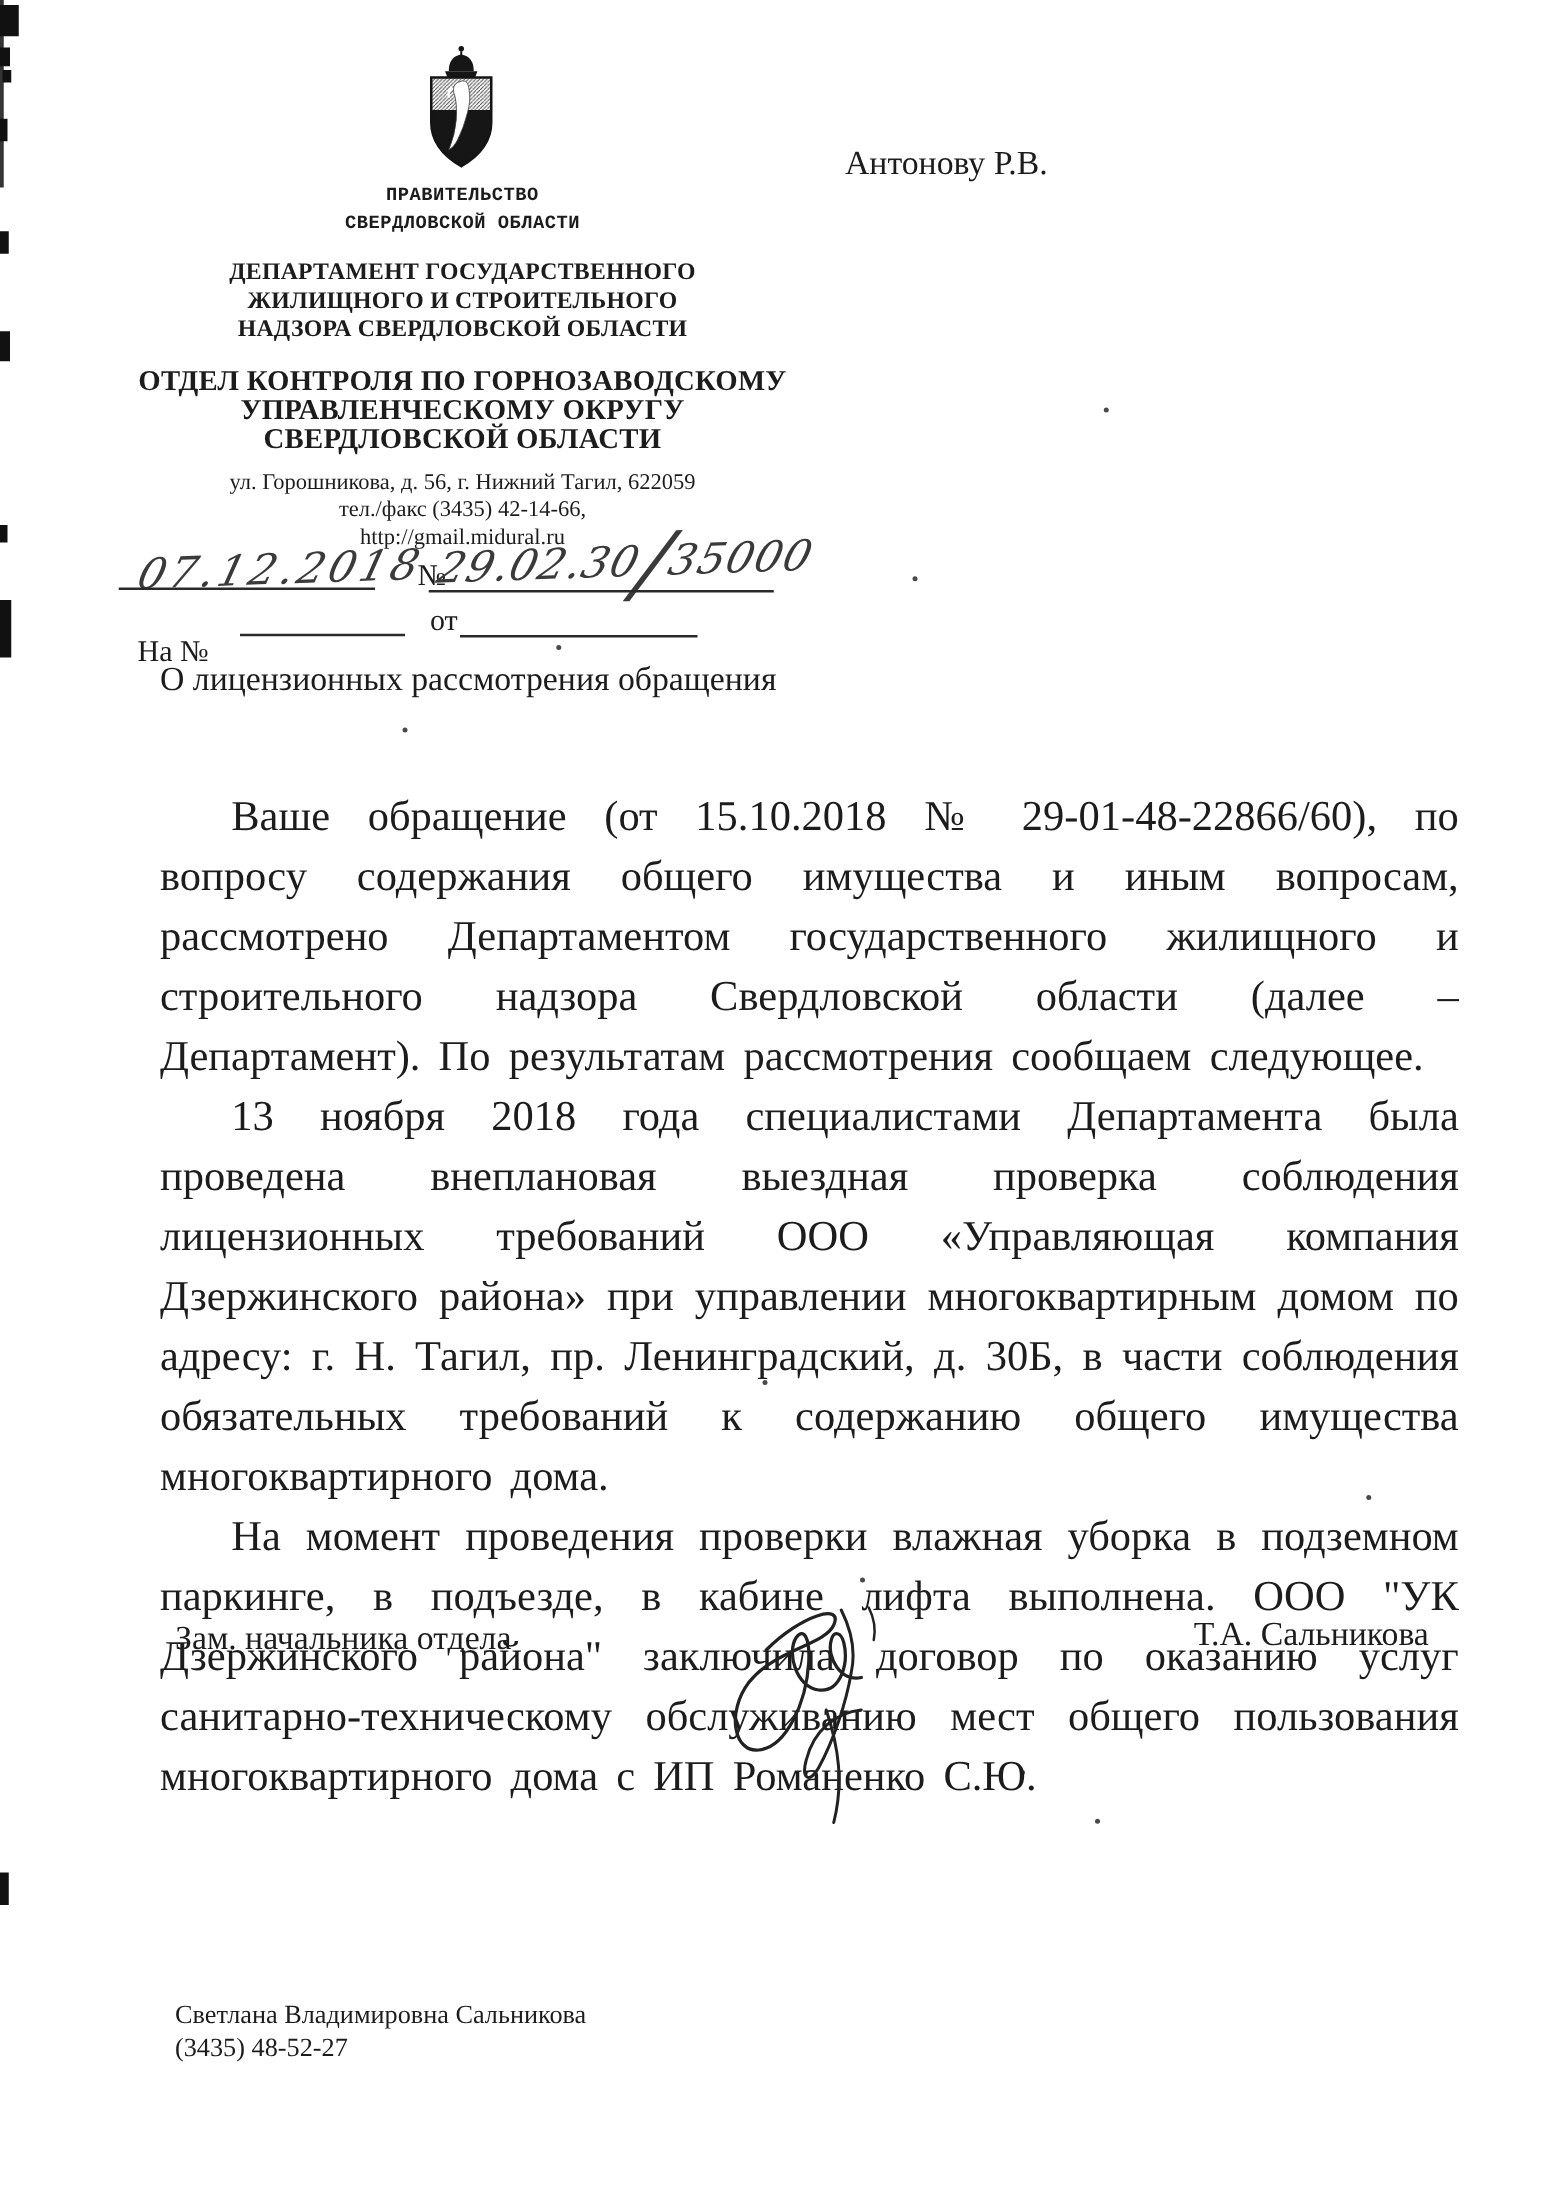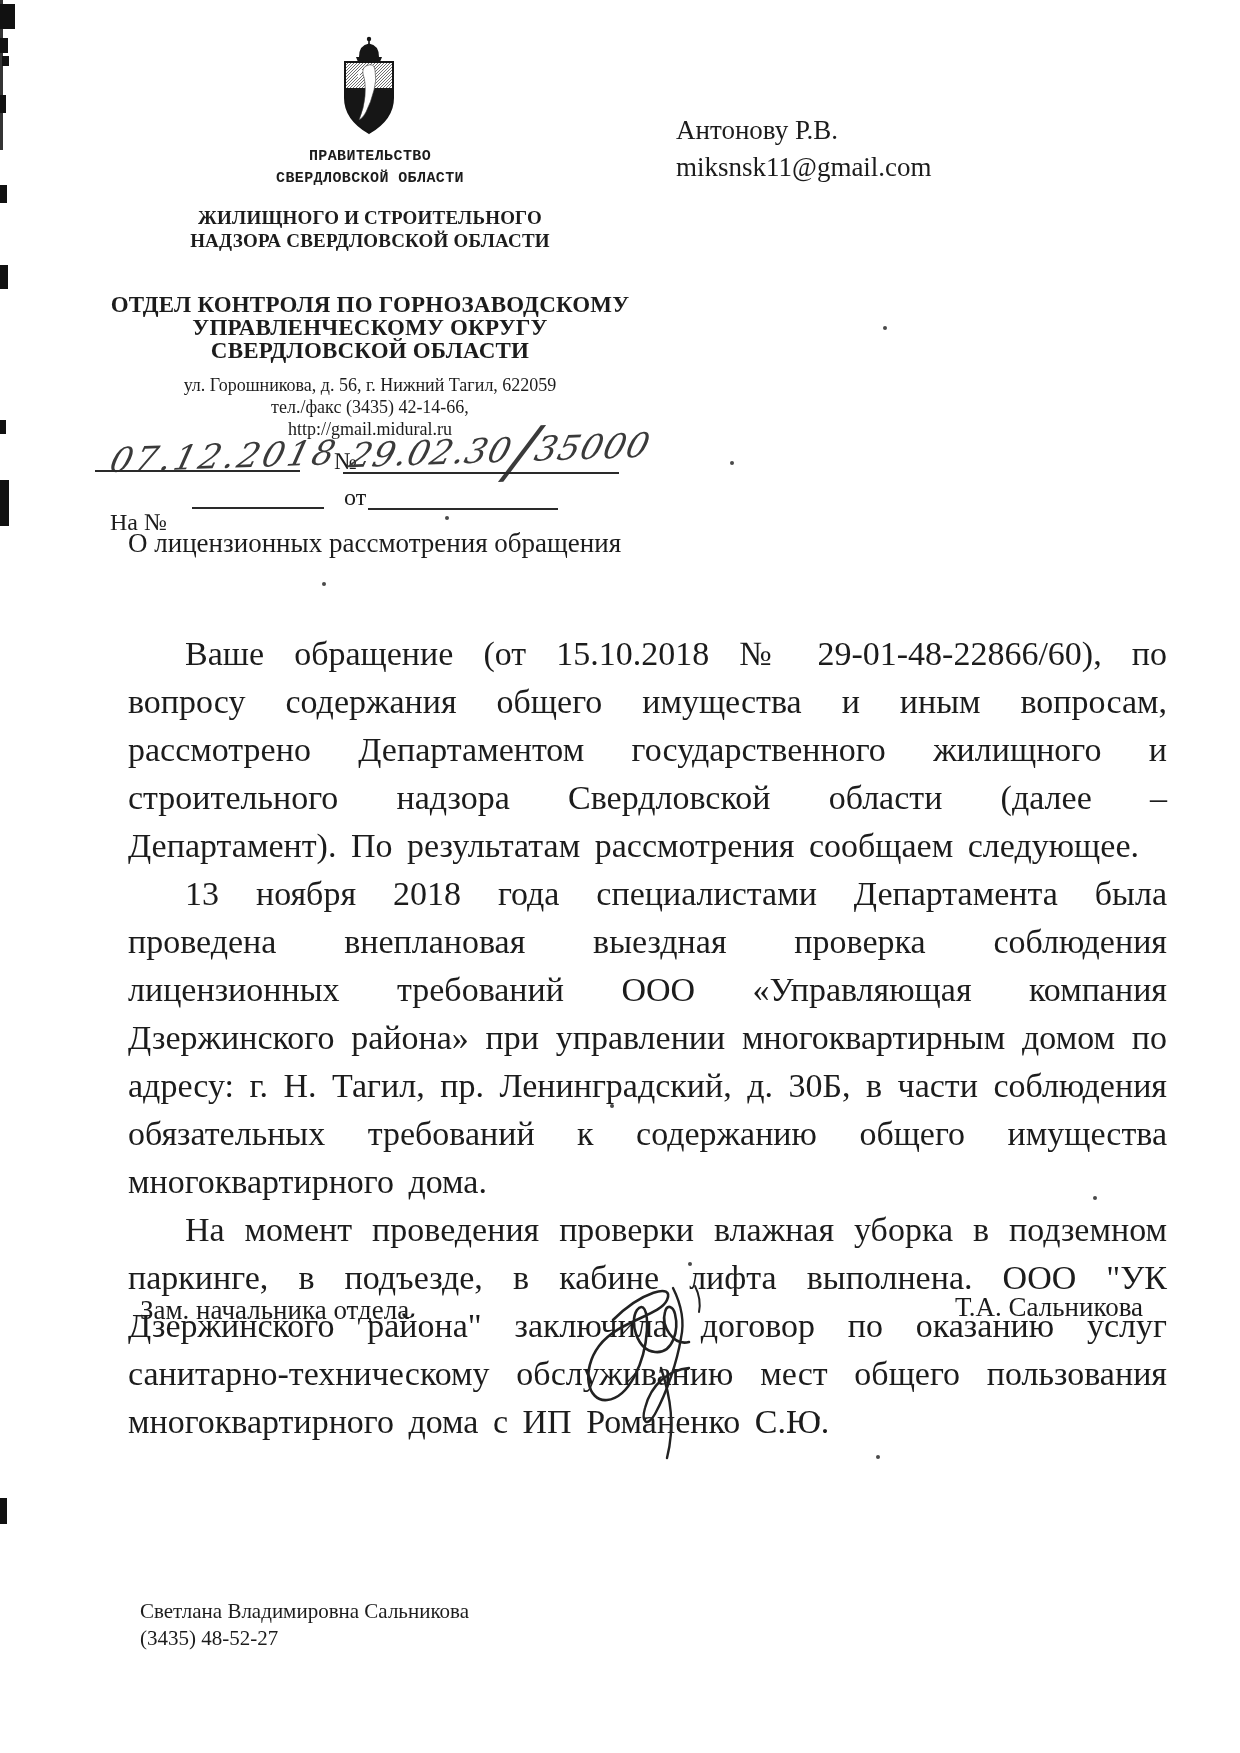"miksnsk11@gmail.com" div { html: <div>miksnsk11@gmail.com</div> -> none }
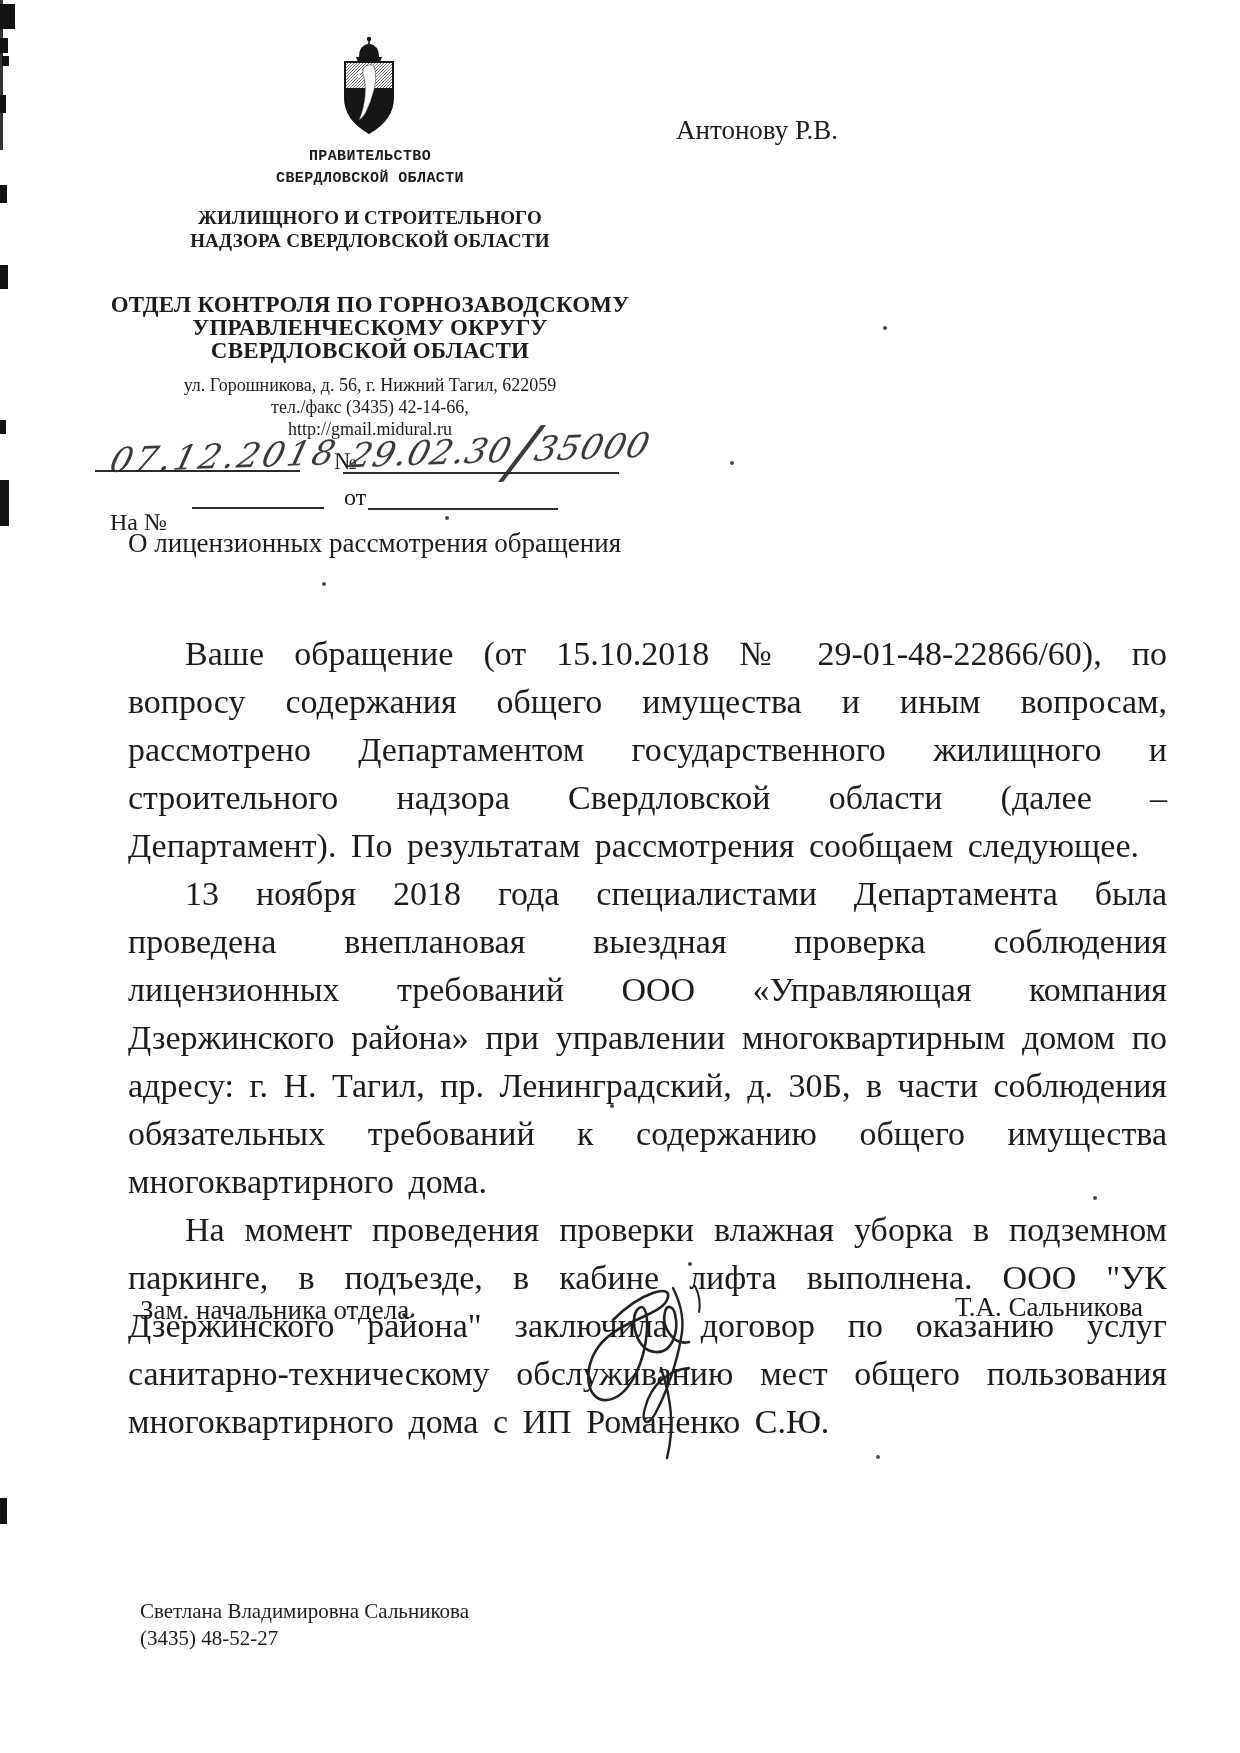"ДЕПАРТАМЕНТ ГОСУДАРСТВЕННОГО" div { html: none -> <div>ДЕПАРТАМЕНТ ГОСУДАРСТВЕННОГО</div> }
